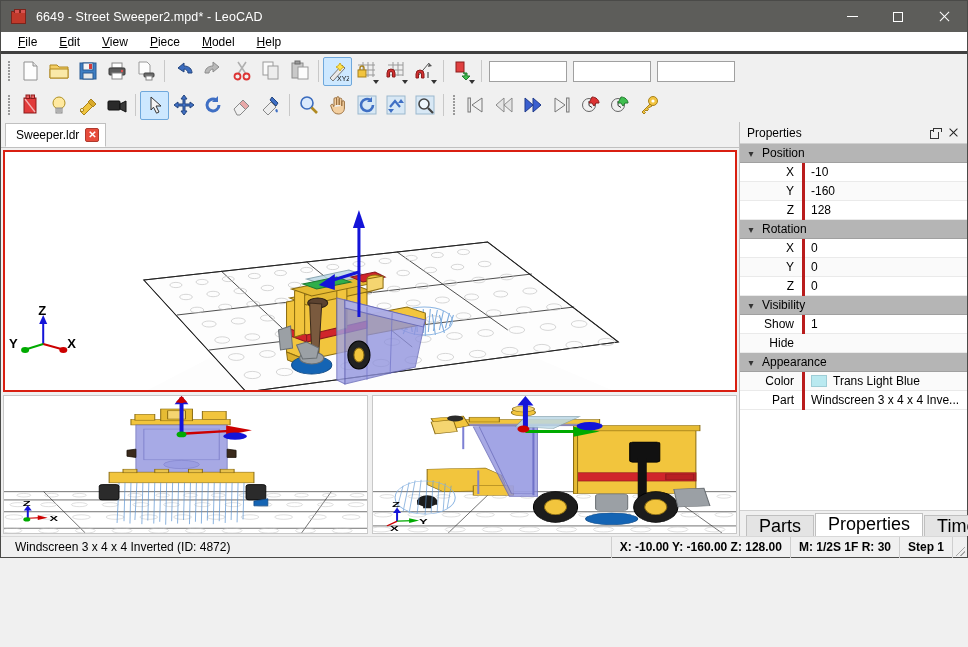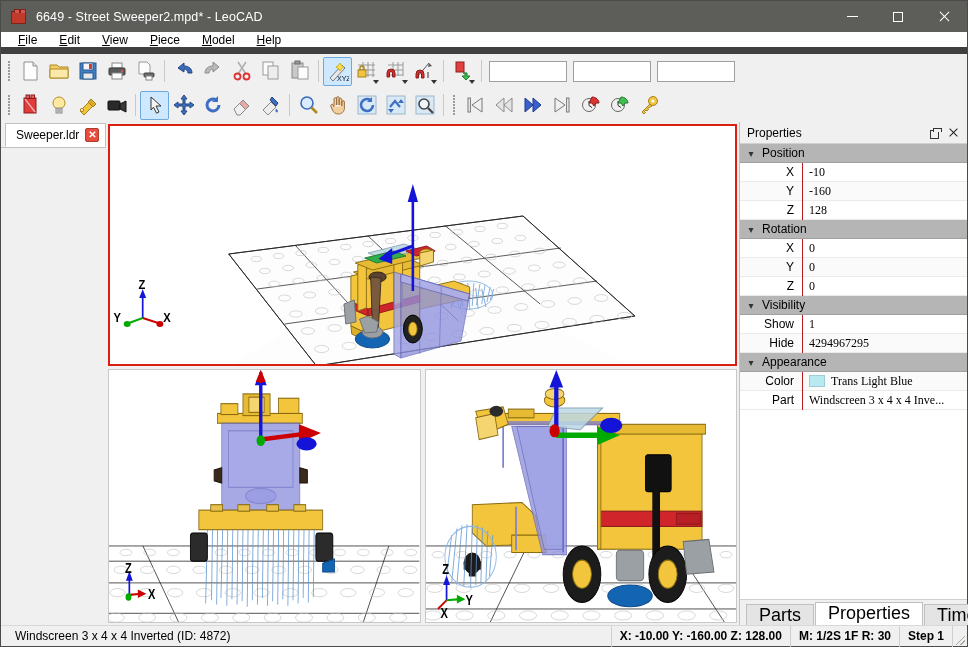"6649 - Street Sweeper2.mpd* -" .app { height: 647px -> 558px }
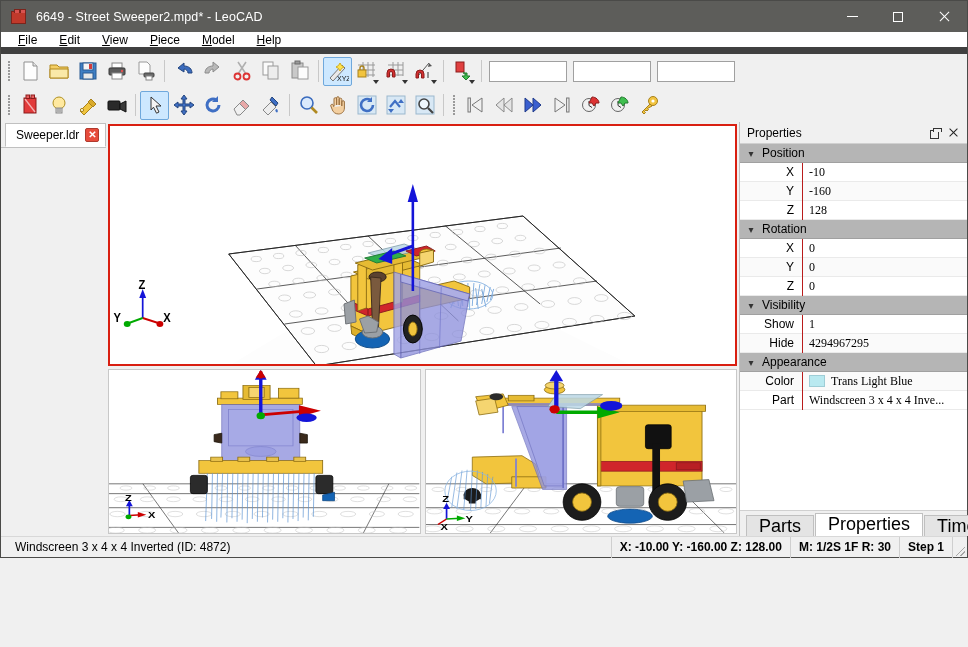"File" .menubar { border-bottom: 7px solid #404040 -> 3px solid #404040 }
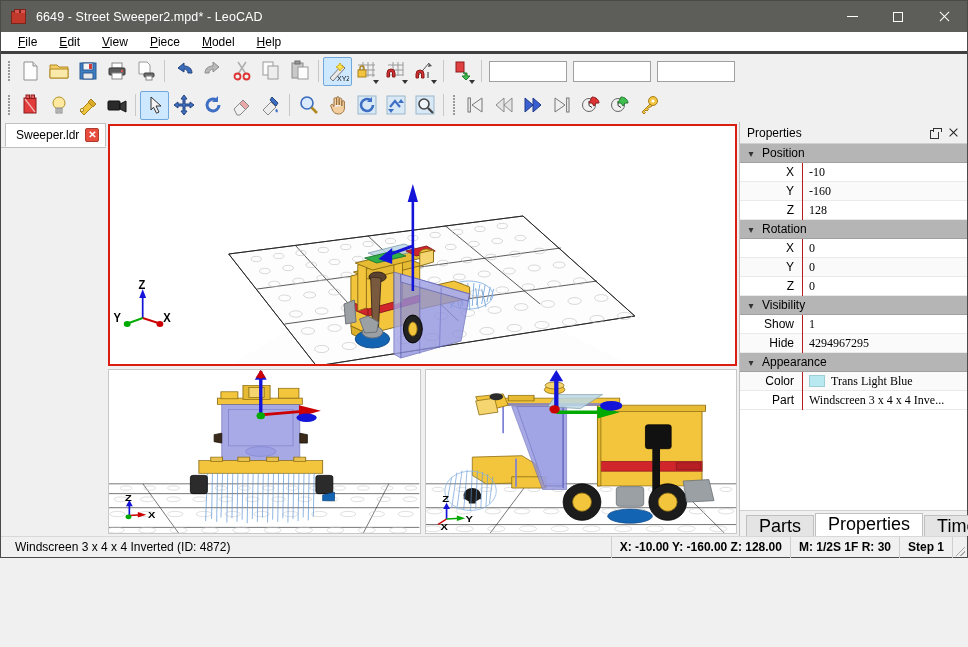"Sweeper.ldr" .left-col { flex-direction: row -> column }
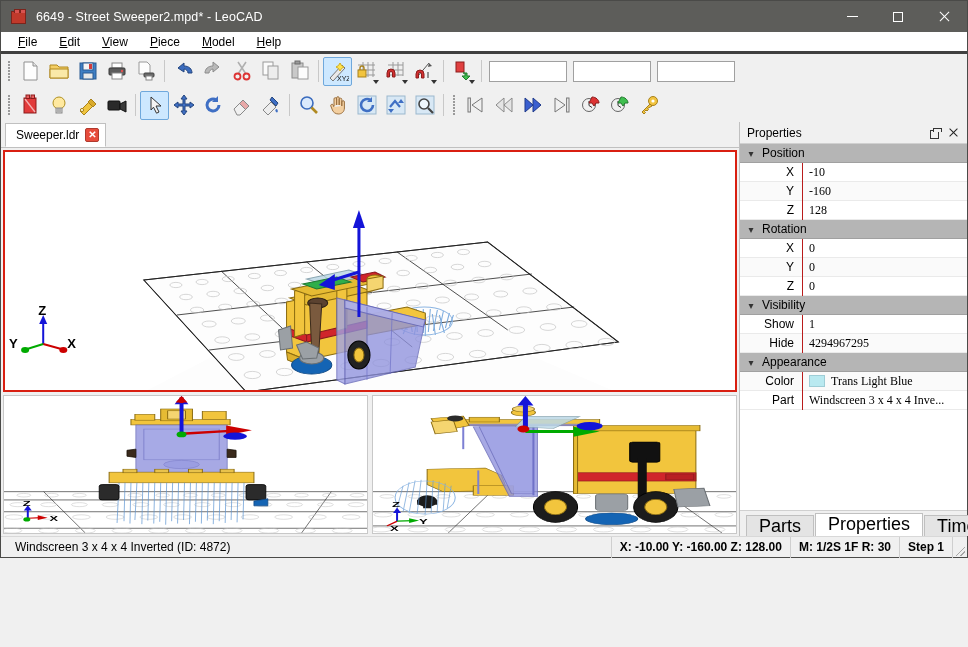"-10" .pval { border-left: 1px solid #b91c1c -> 3px solid #b91c1c; font-family: Liberation Serif, serif -> none }
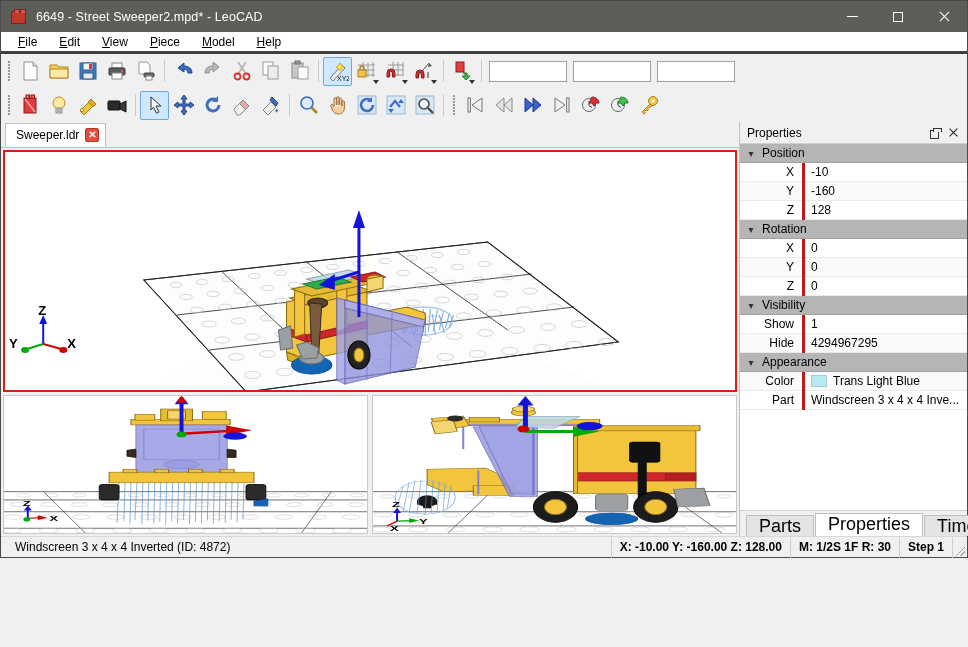"4294967295" span.pval { html: <span>4294967295</span> -> none }
